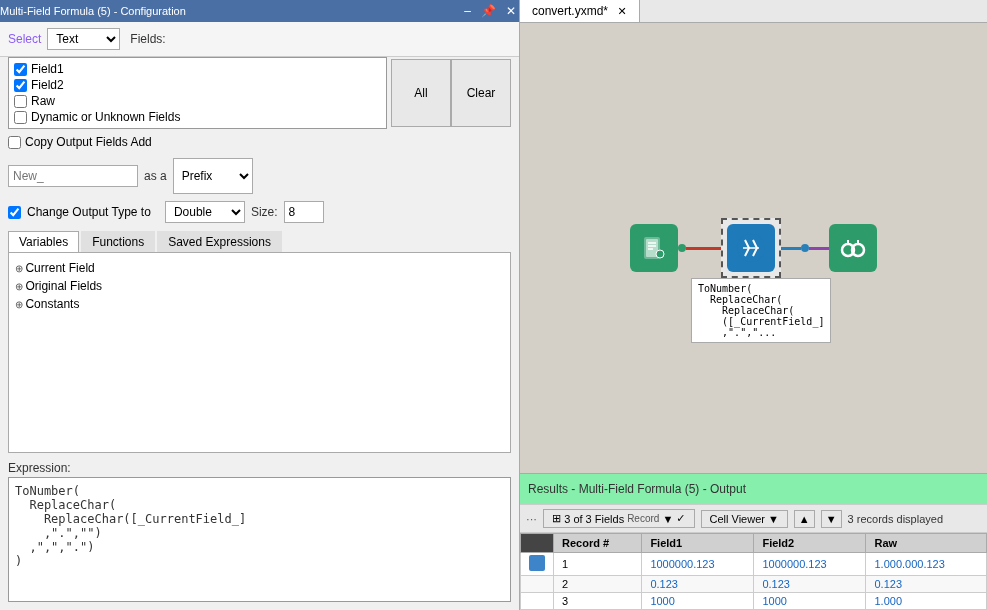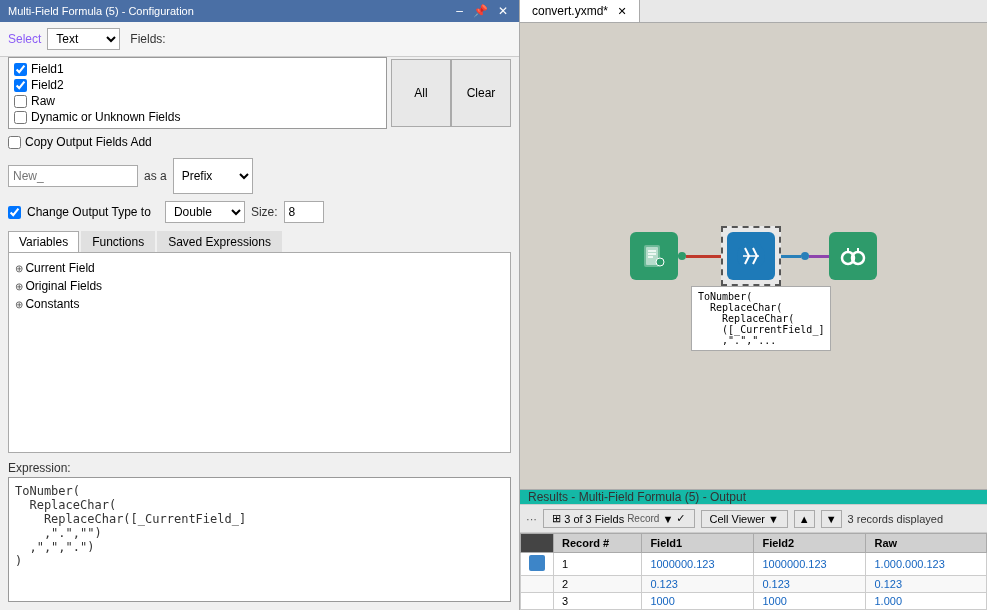"Multi-Field Formula (5) - Configuration" .title-bar { padding: 4px 8px -> 4px 0 }
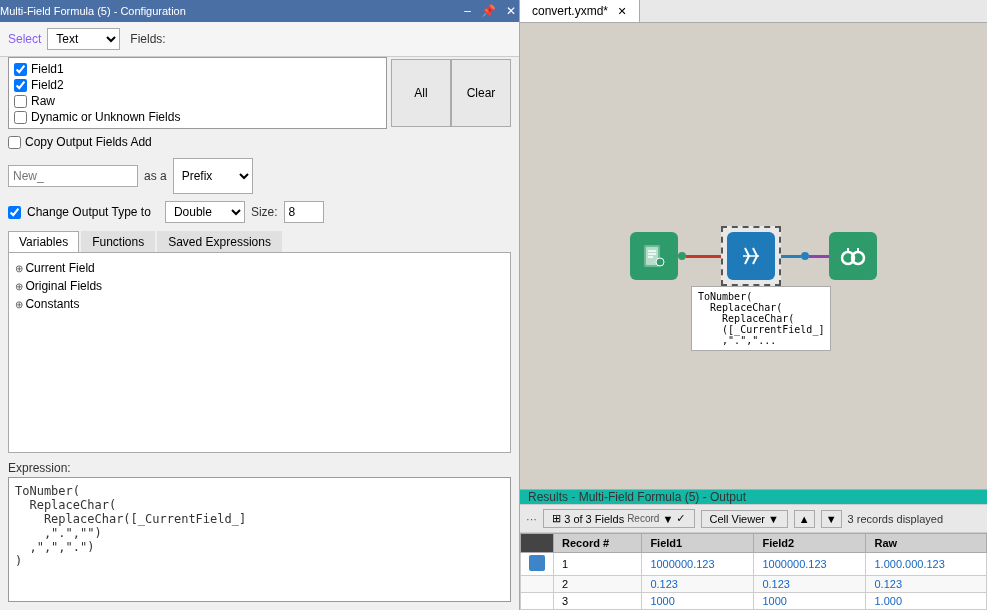"Results - Multi-Field Formula (5)" .results-header { background: #14b8a6 -> #86efac; padding: 0 8px -> 8px 8px }
